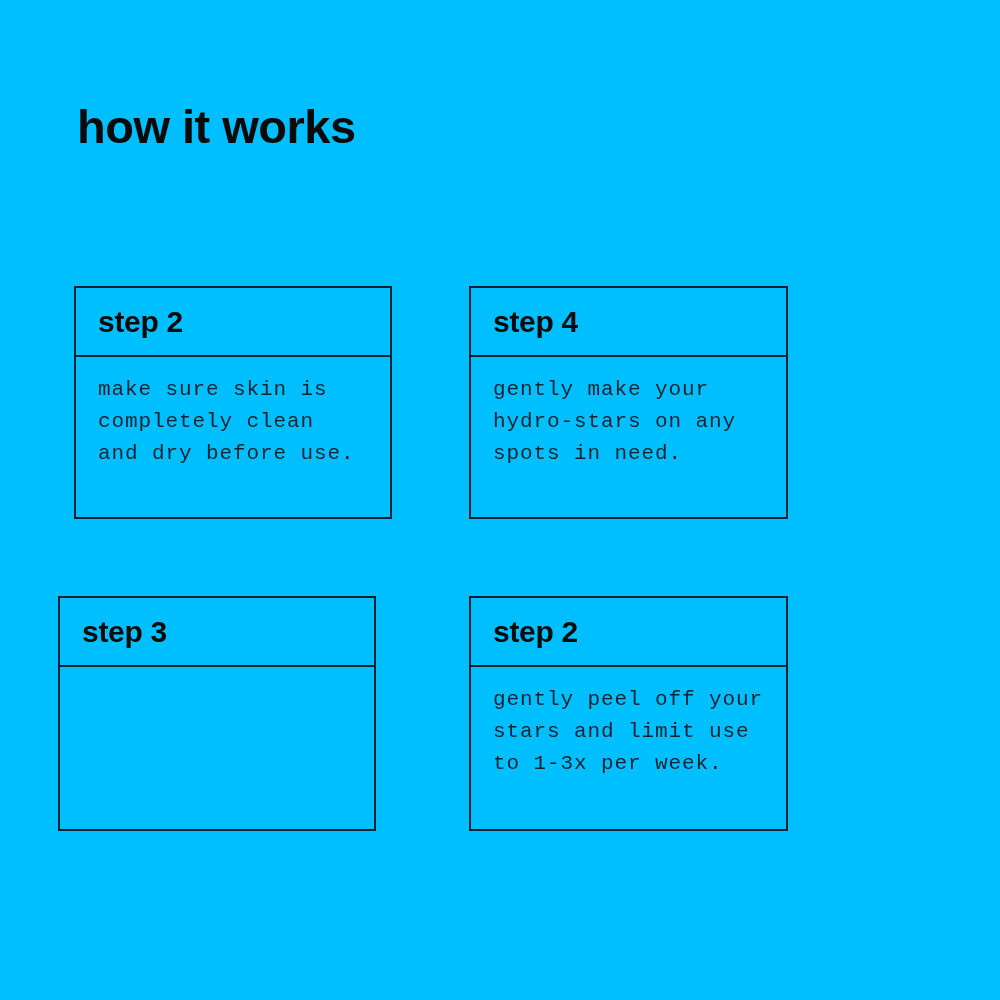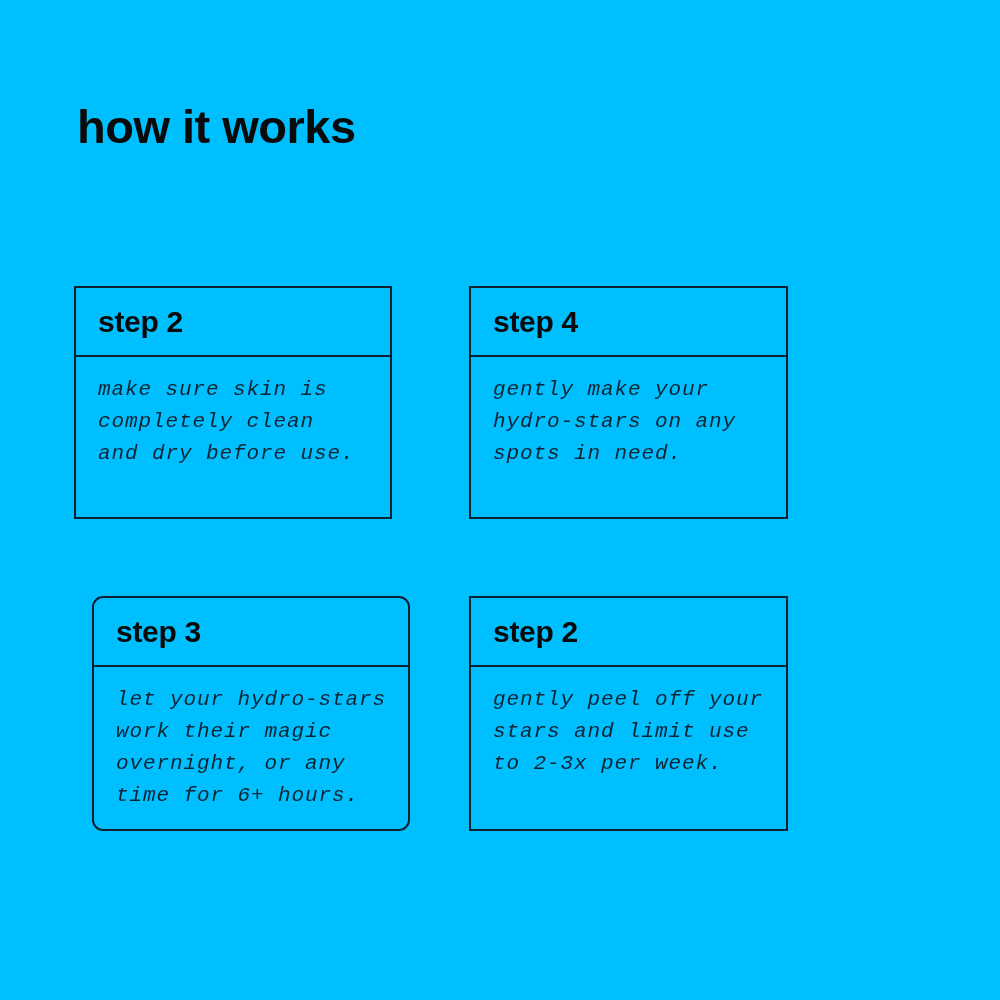"make sure skin is" .card-body { font-style: italic -> none }
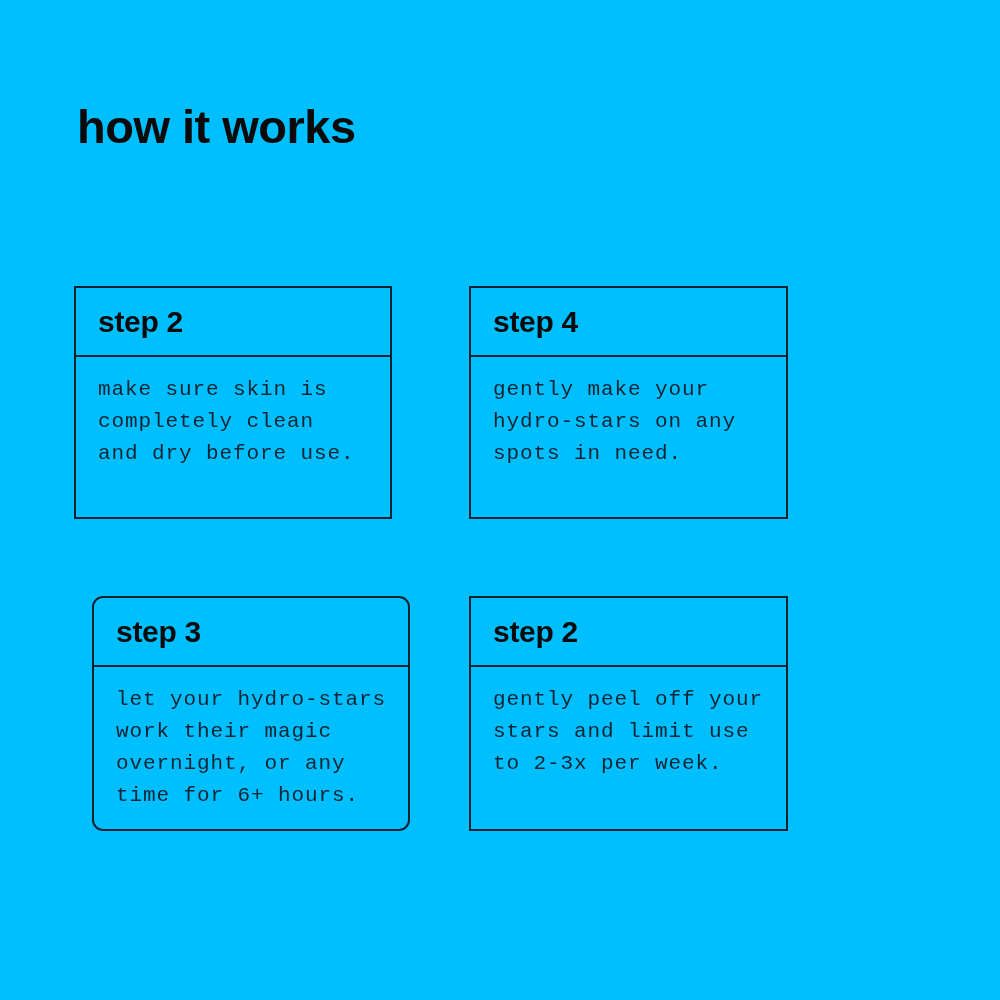"step 3" .card.pos-3 { border-radius: 11px -> none; left: 92px -> 58px }
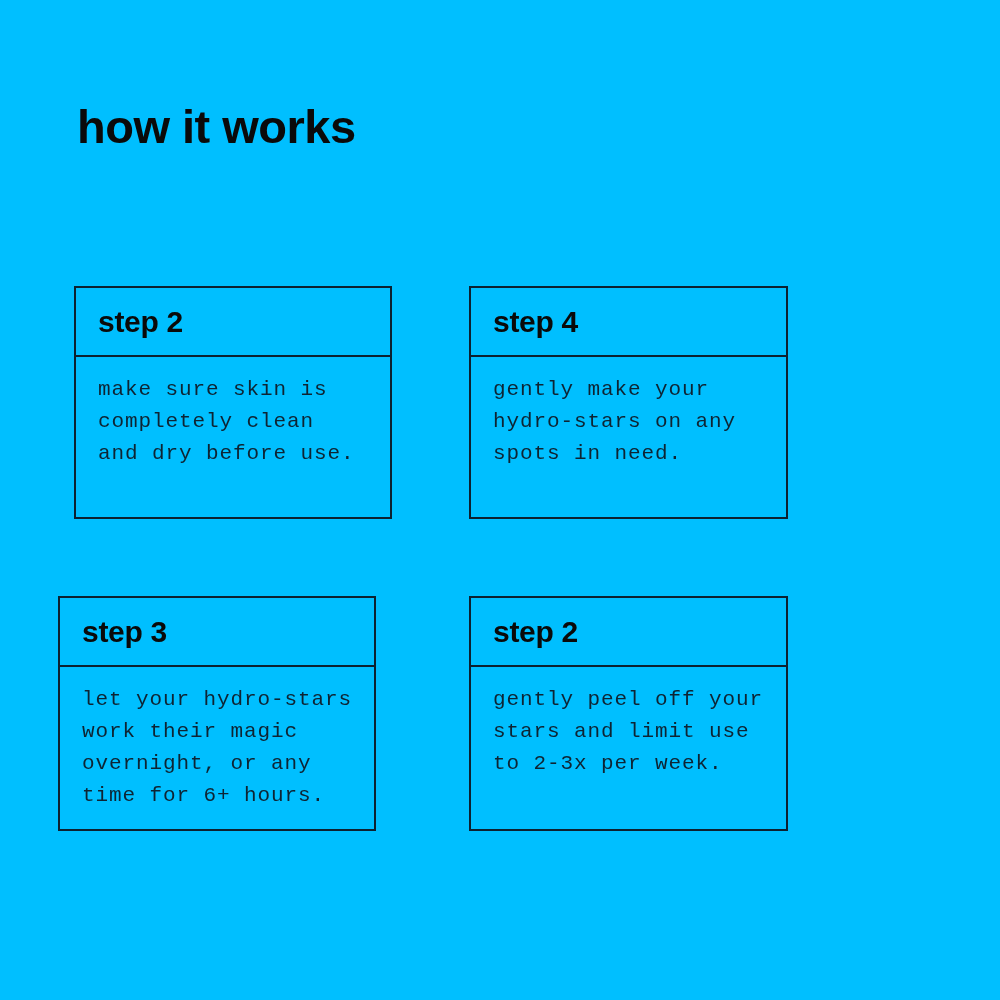"let your hydro-stars" div.card-body { html: <div>let your hydro-stars work their magic overnight, or any time for 6+ hours.</div> -> none }
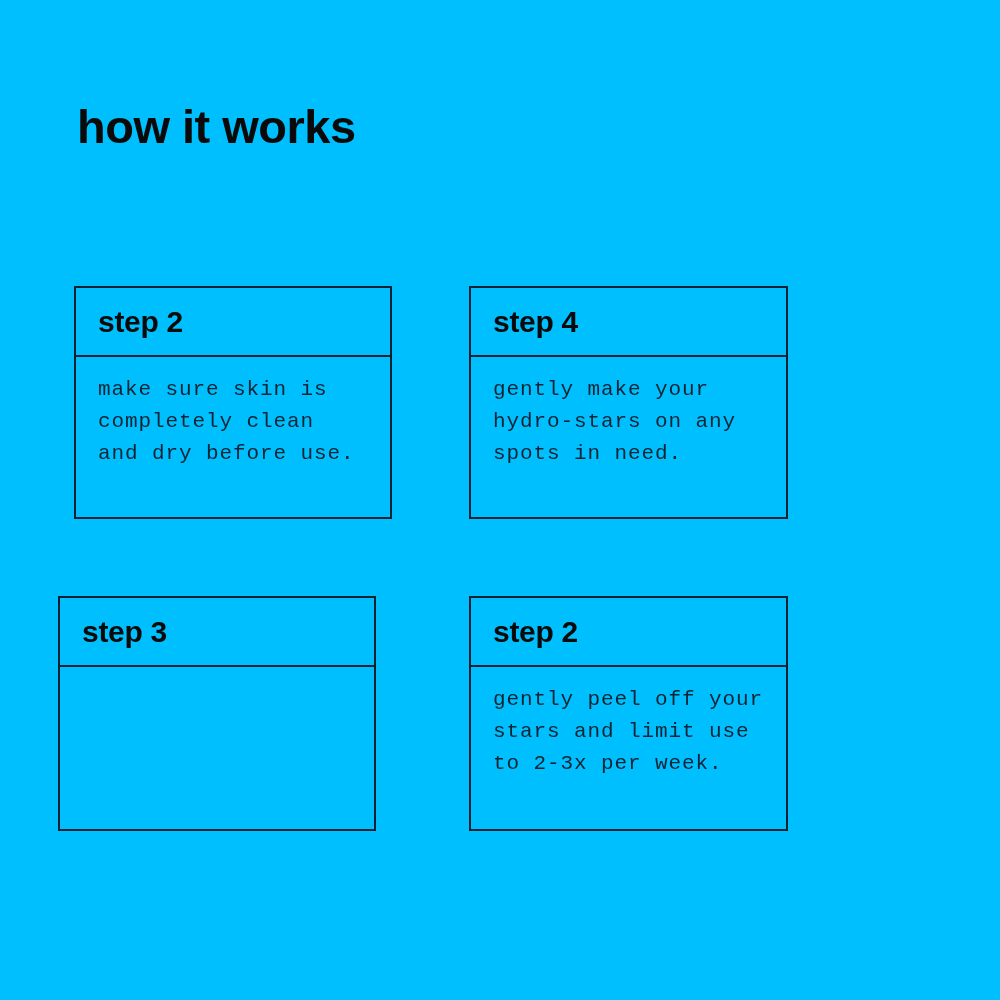"gently peel off your" div.card-body { text: 2-3x -> 1-3x }
